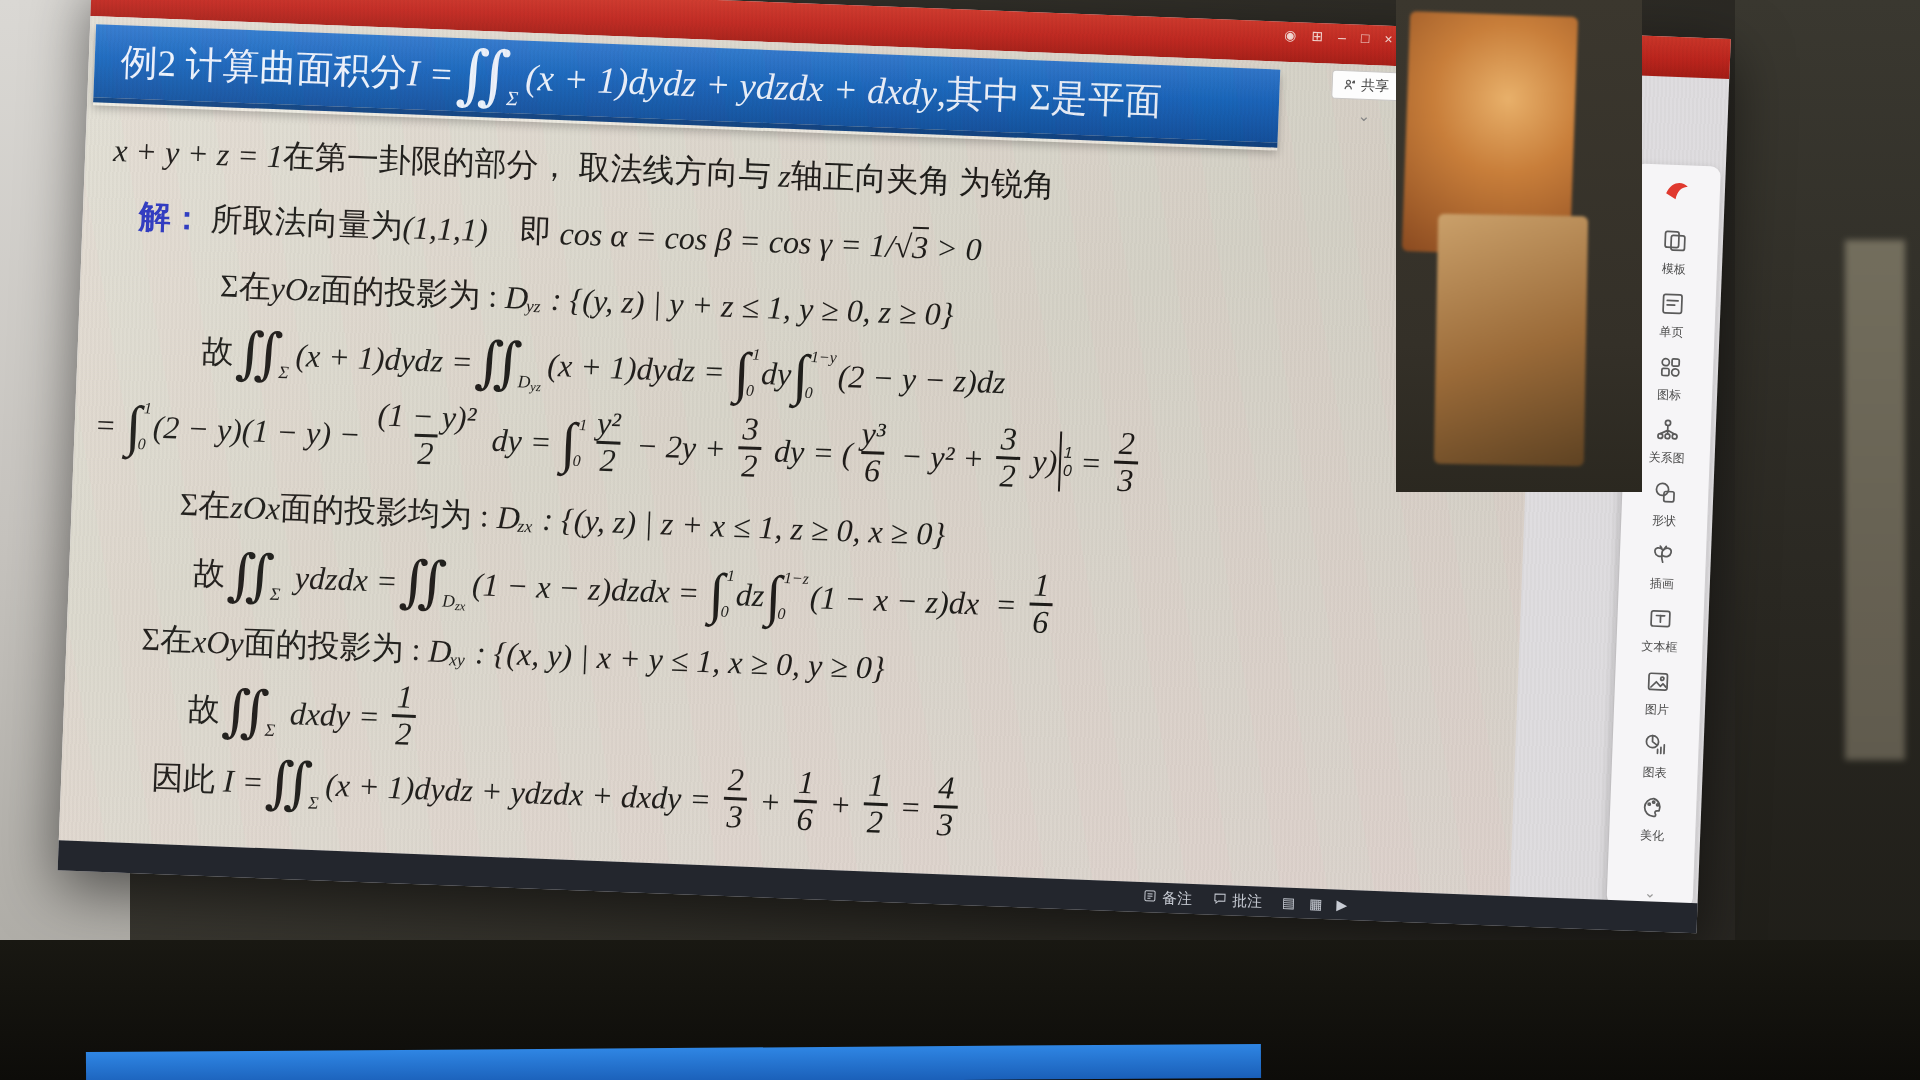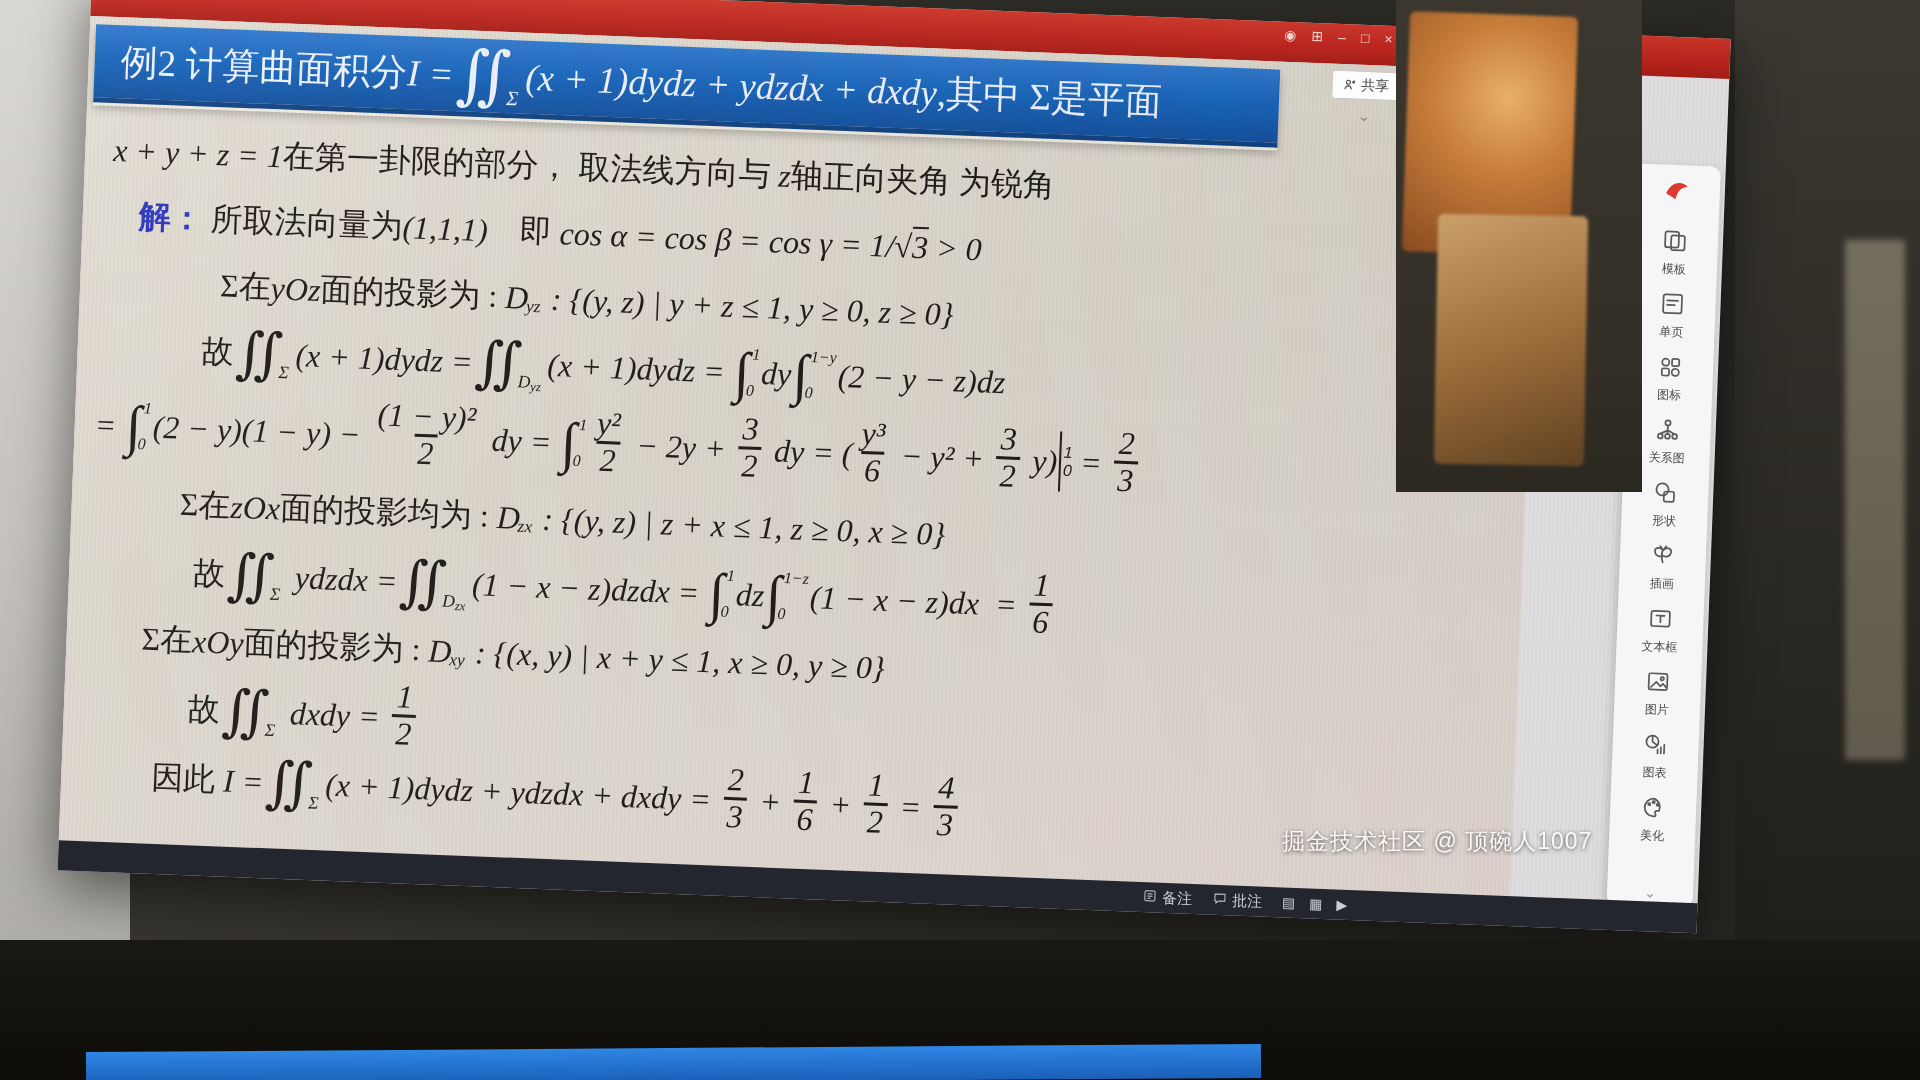"掘金技术社区 @ 顶碗人1007" div.watermark { html: <div>掘金技术社区 @ 顶碗人1007</div> -> none }
